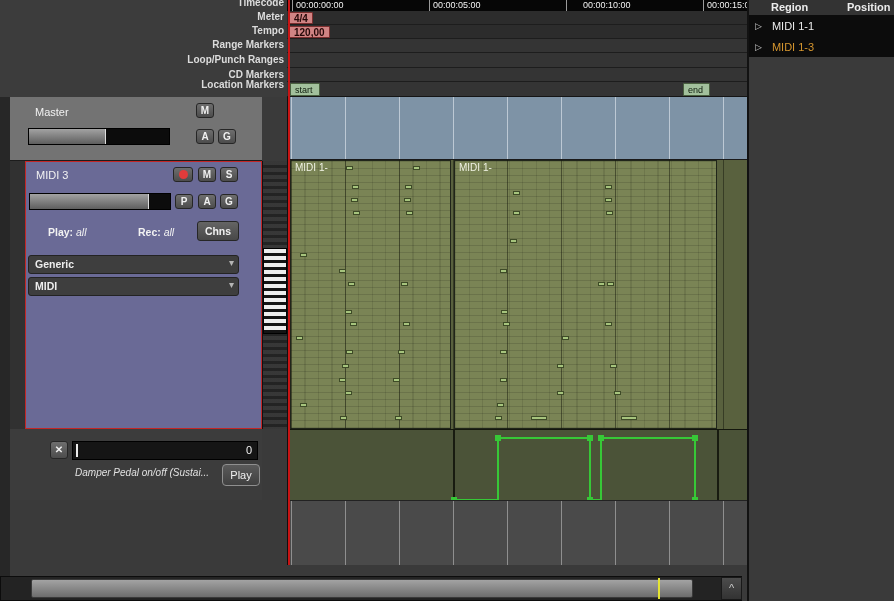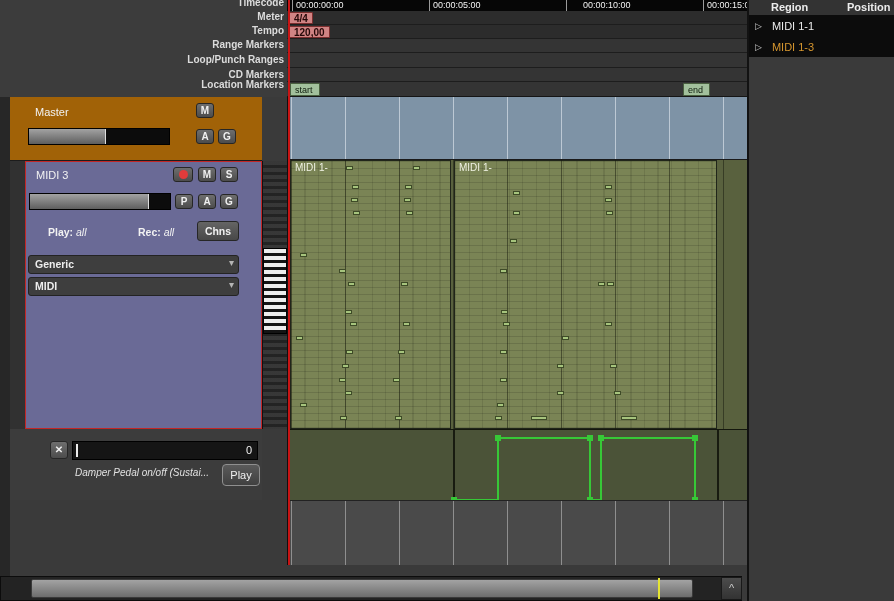"Master" #master-header { background: #a16207 -> #737373 }
